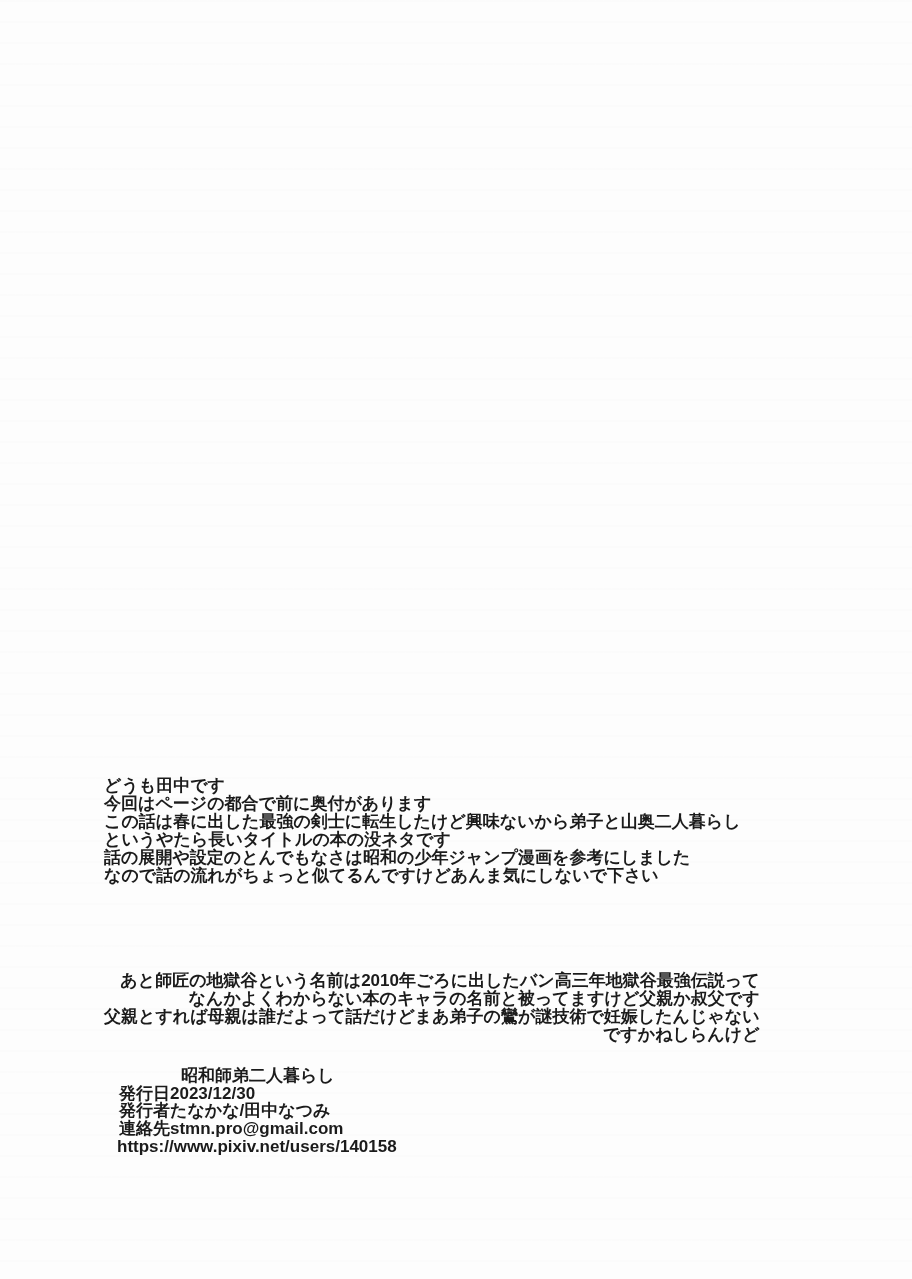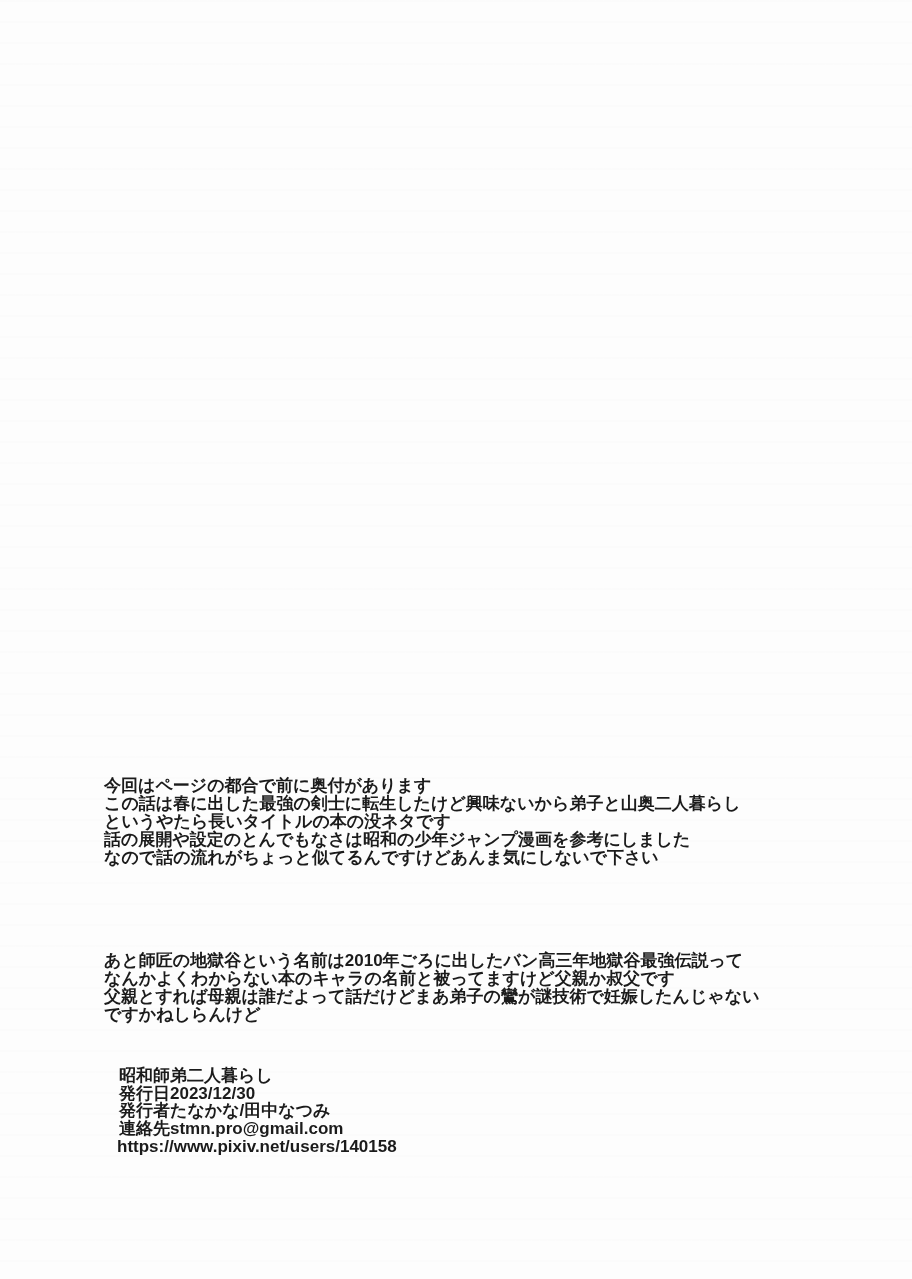"どうも田中です" div.line { html: none -> <div>どうも田中です</div> }
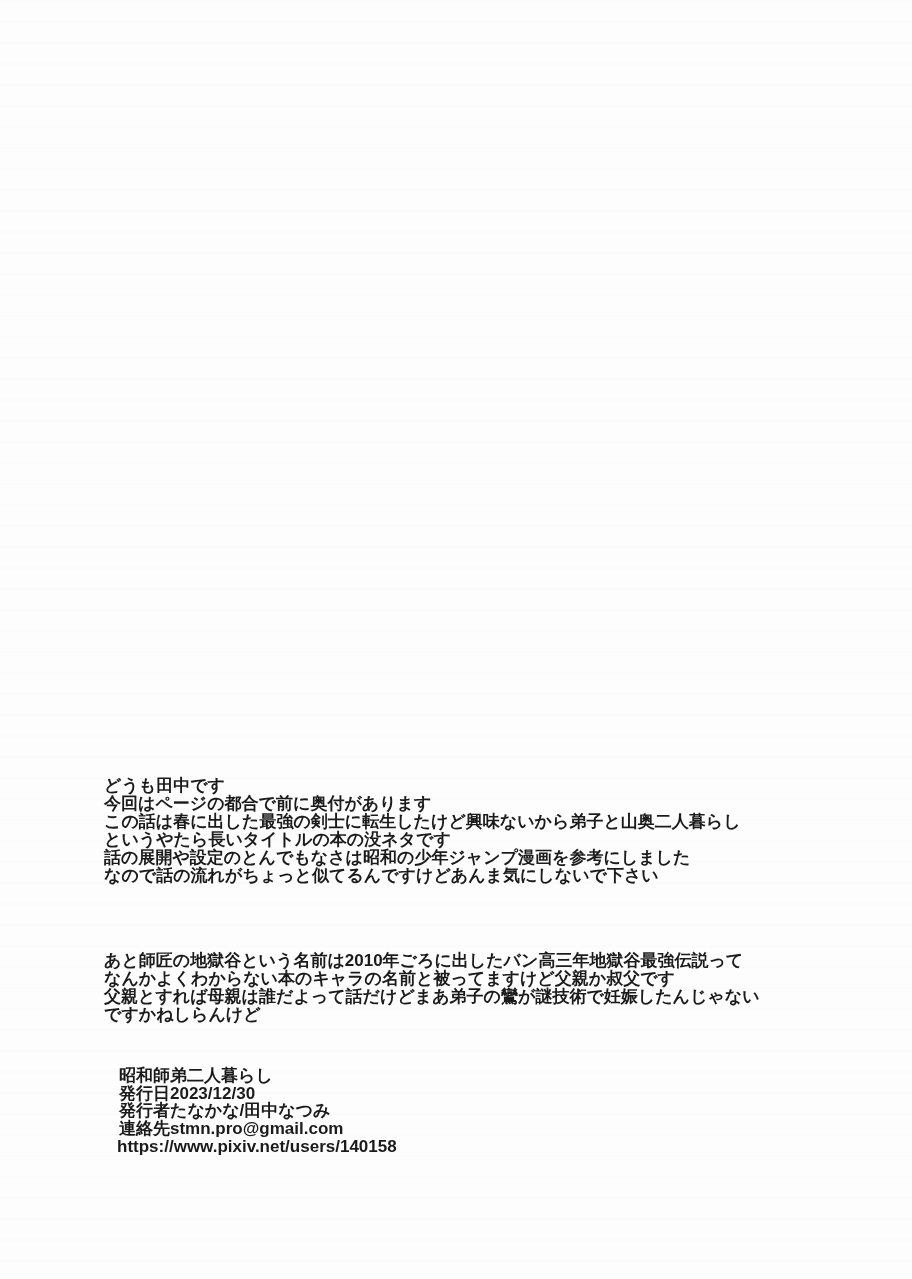"あと師匠の地獄谷という名前は2010年ごろに出したバン高三年地獄谷最強伝説って" .para-2 { text-align: none -> right; top: 952px -> 972px }
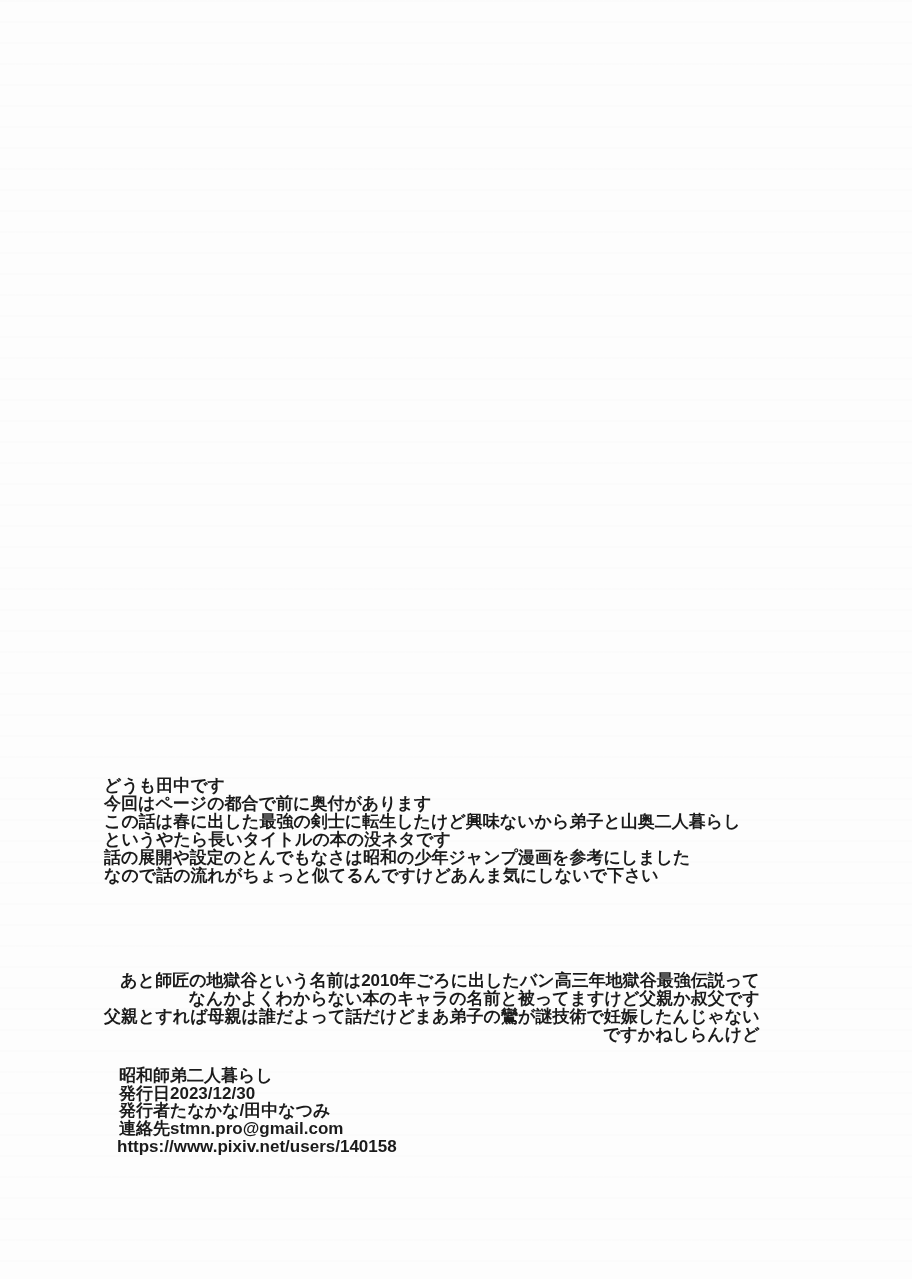"昭和師弟二人暮らし" .colophon { text-align: none -> center }
